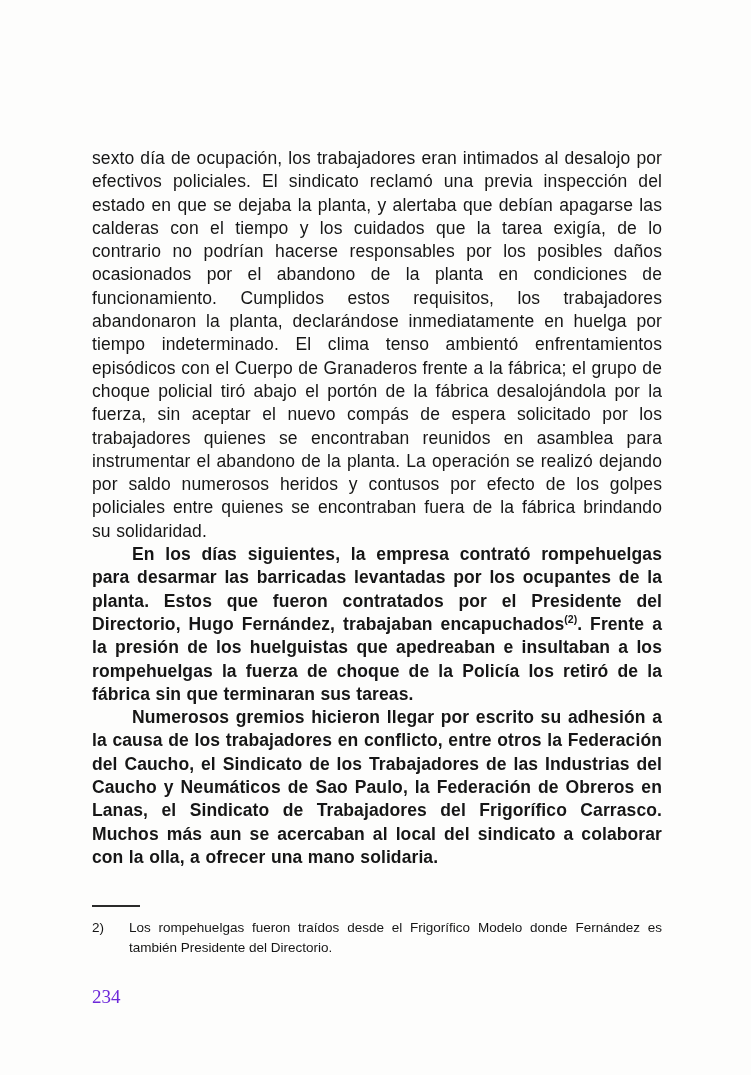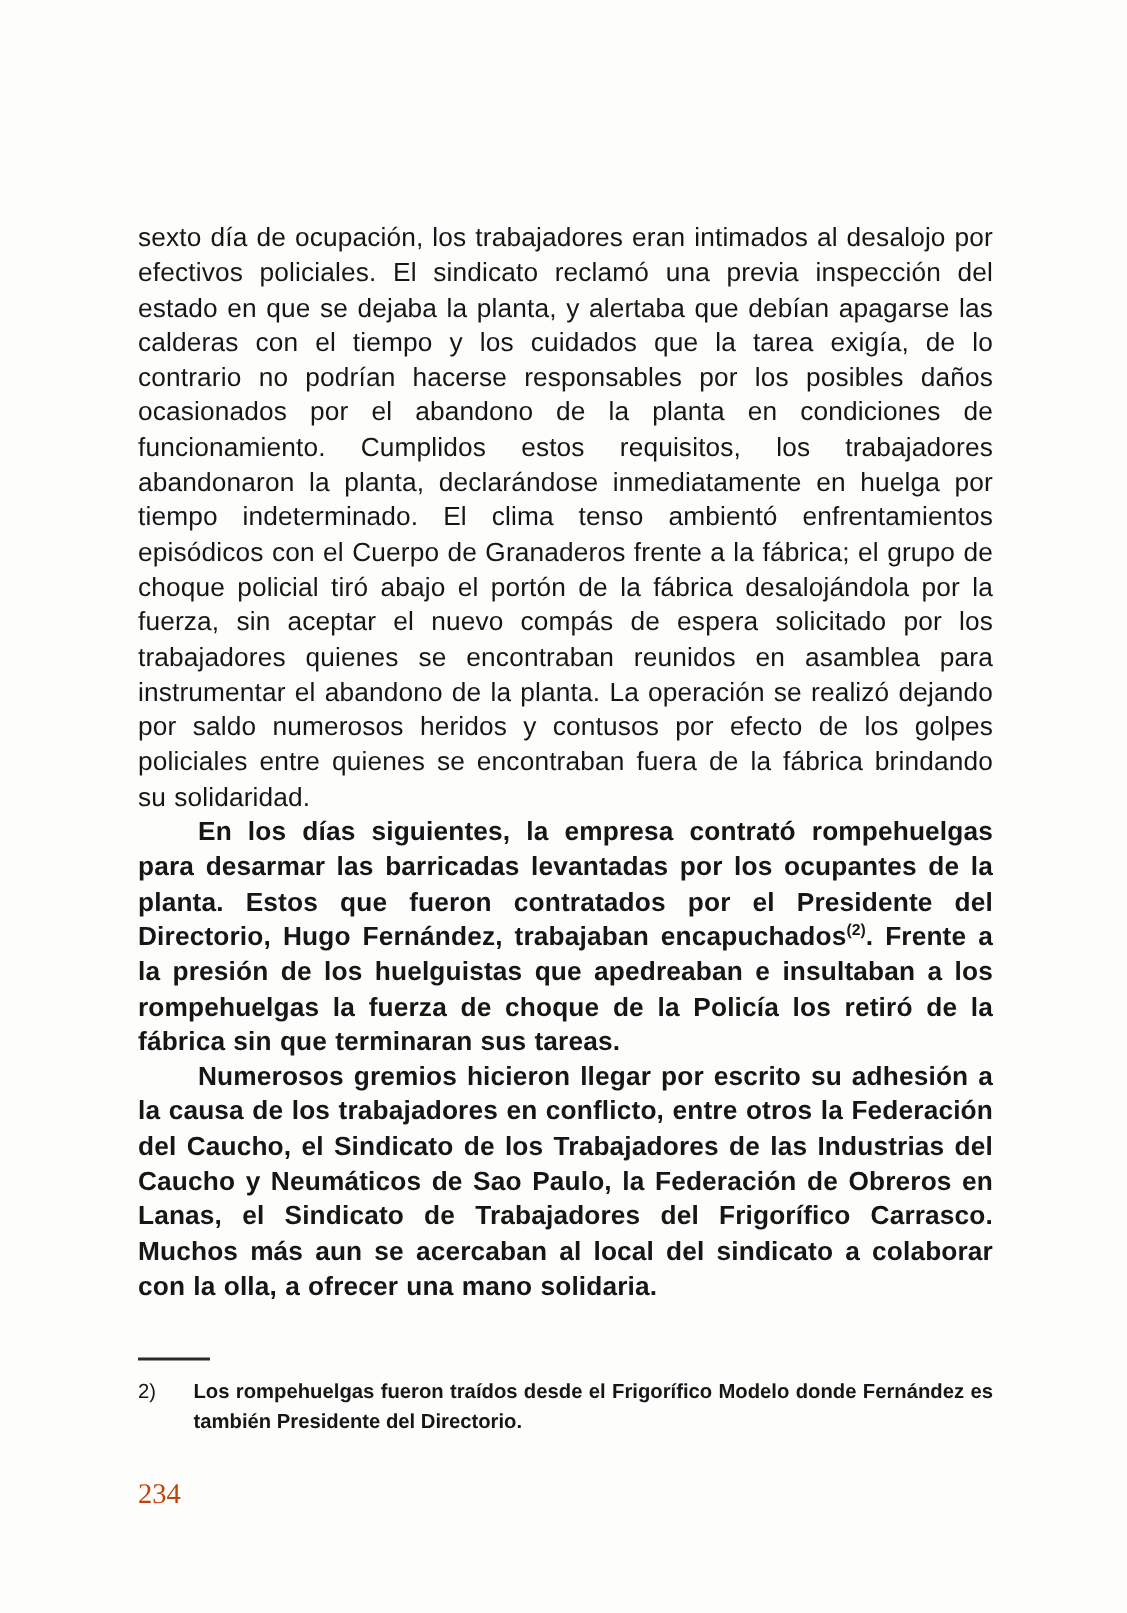"Los rompehuelgas fueron traídos desde" .fn-text { font-weight: bold -> none }
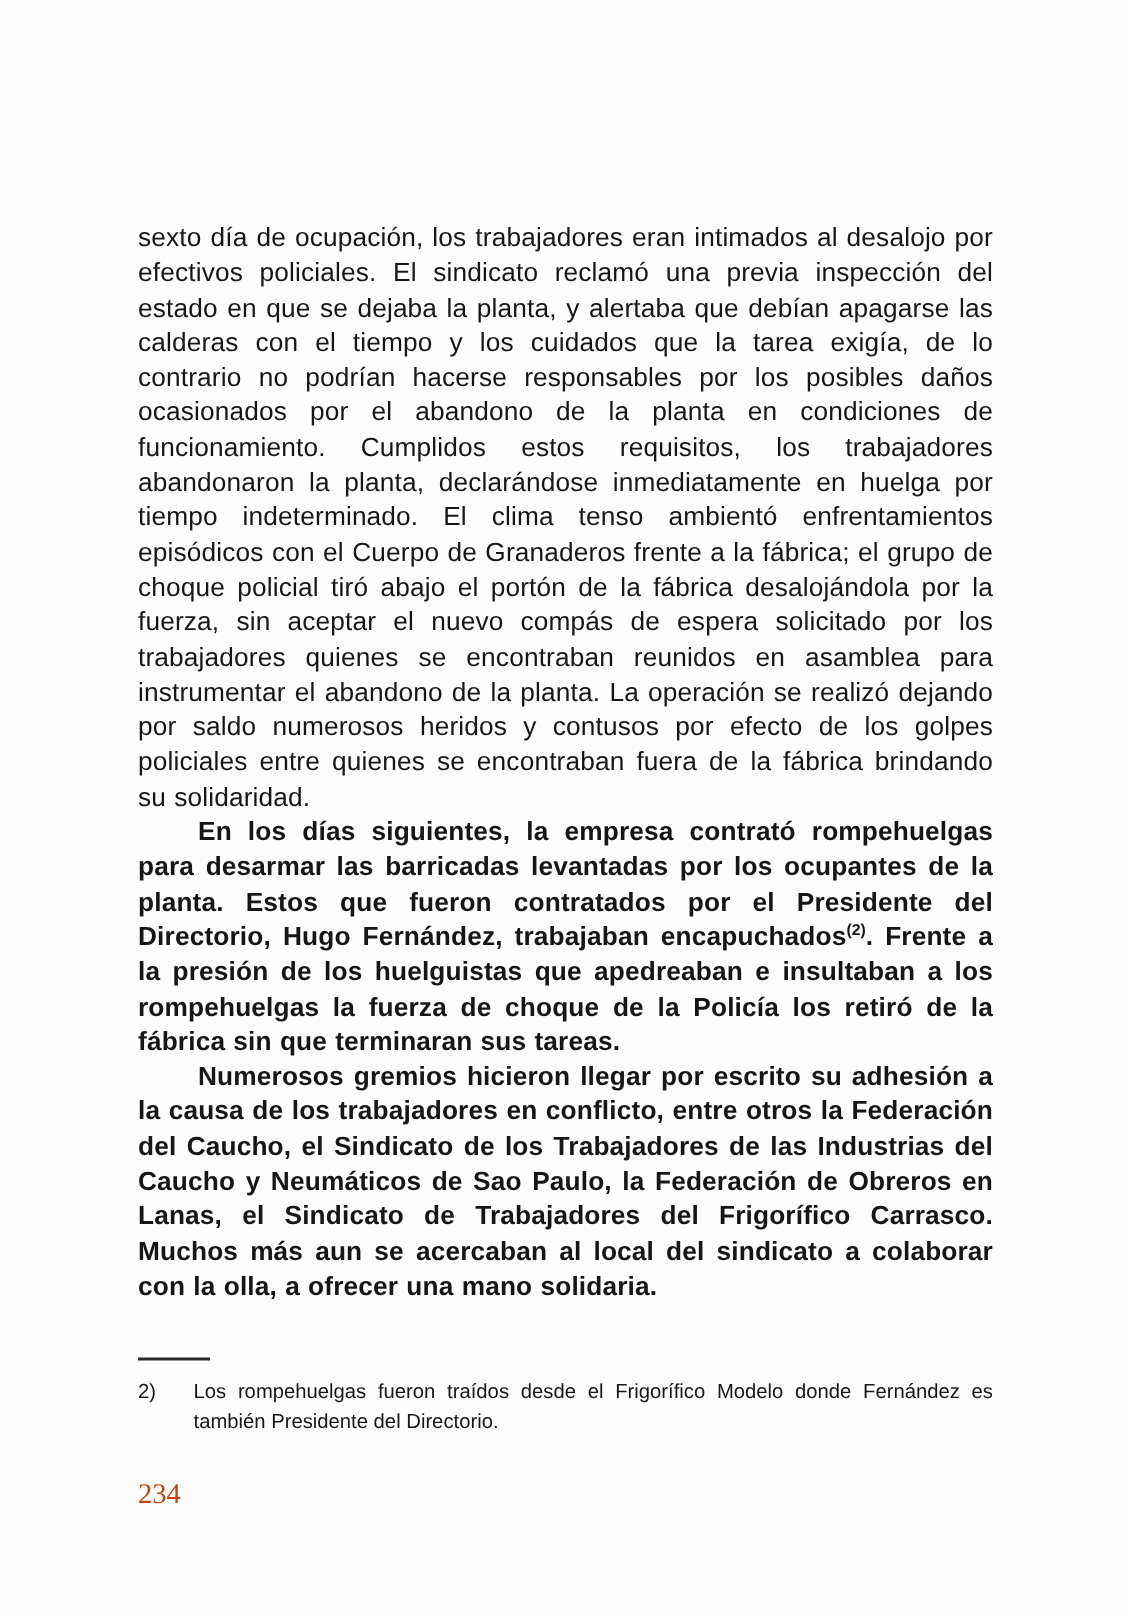"234" .page-number { color: #c2410c -> #6d28d9 }
